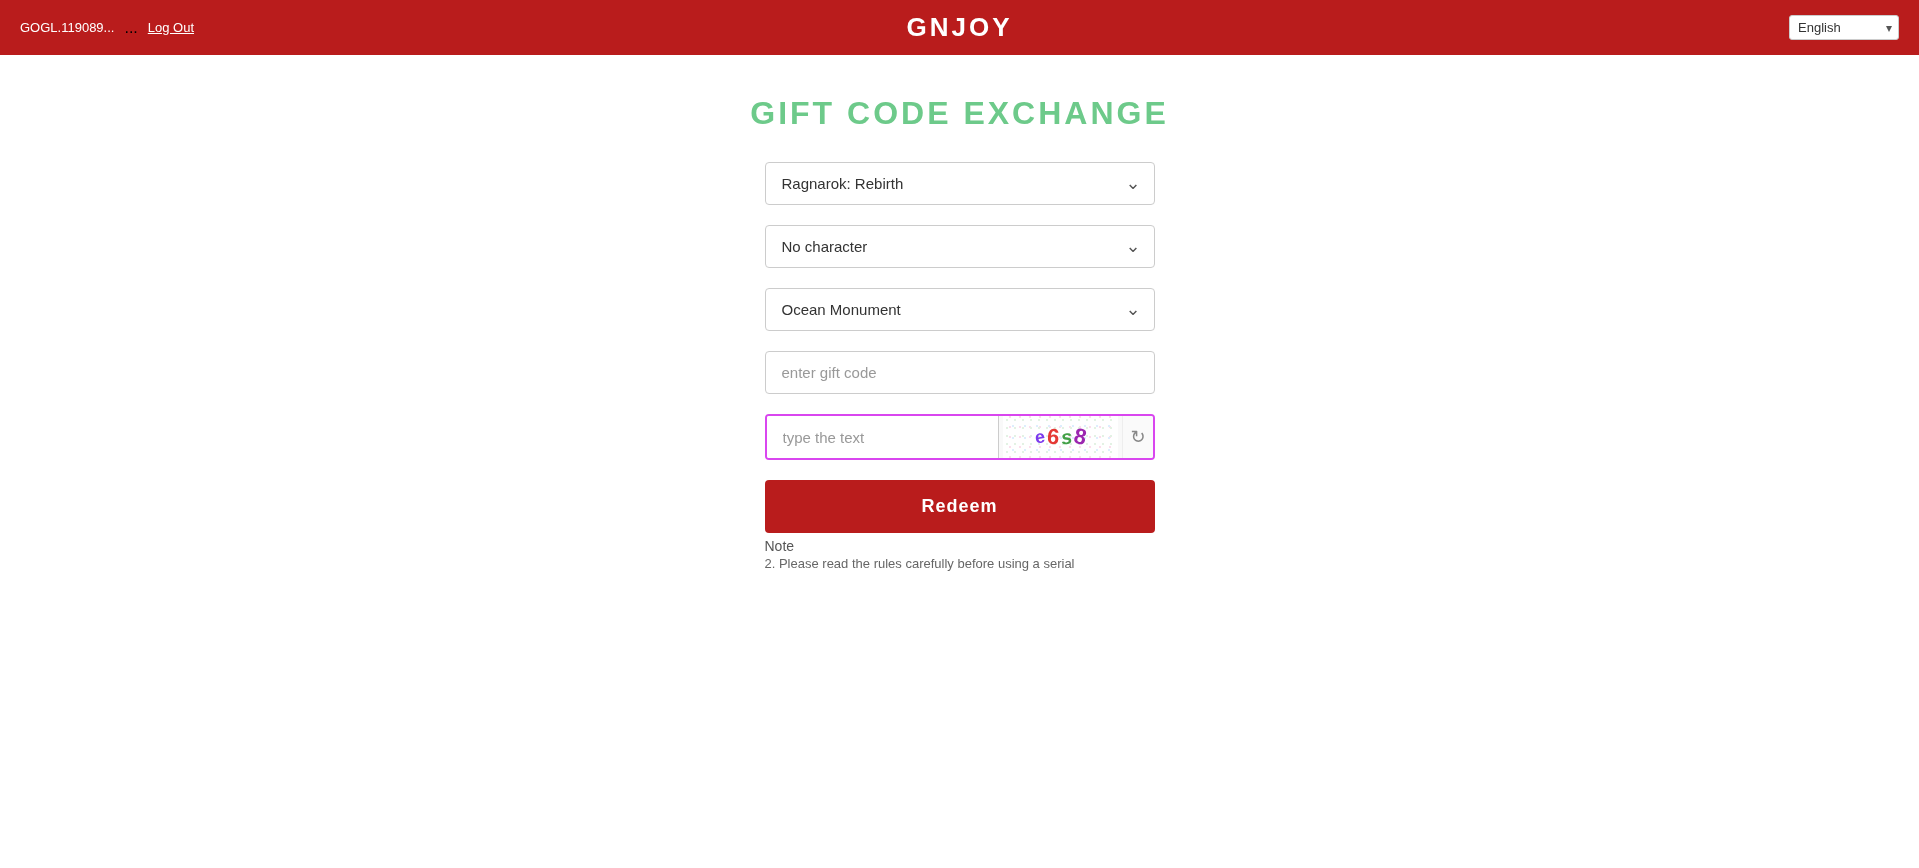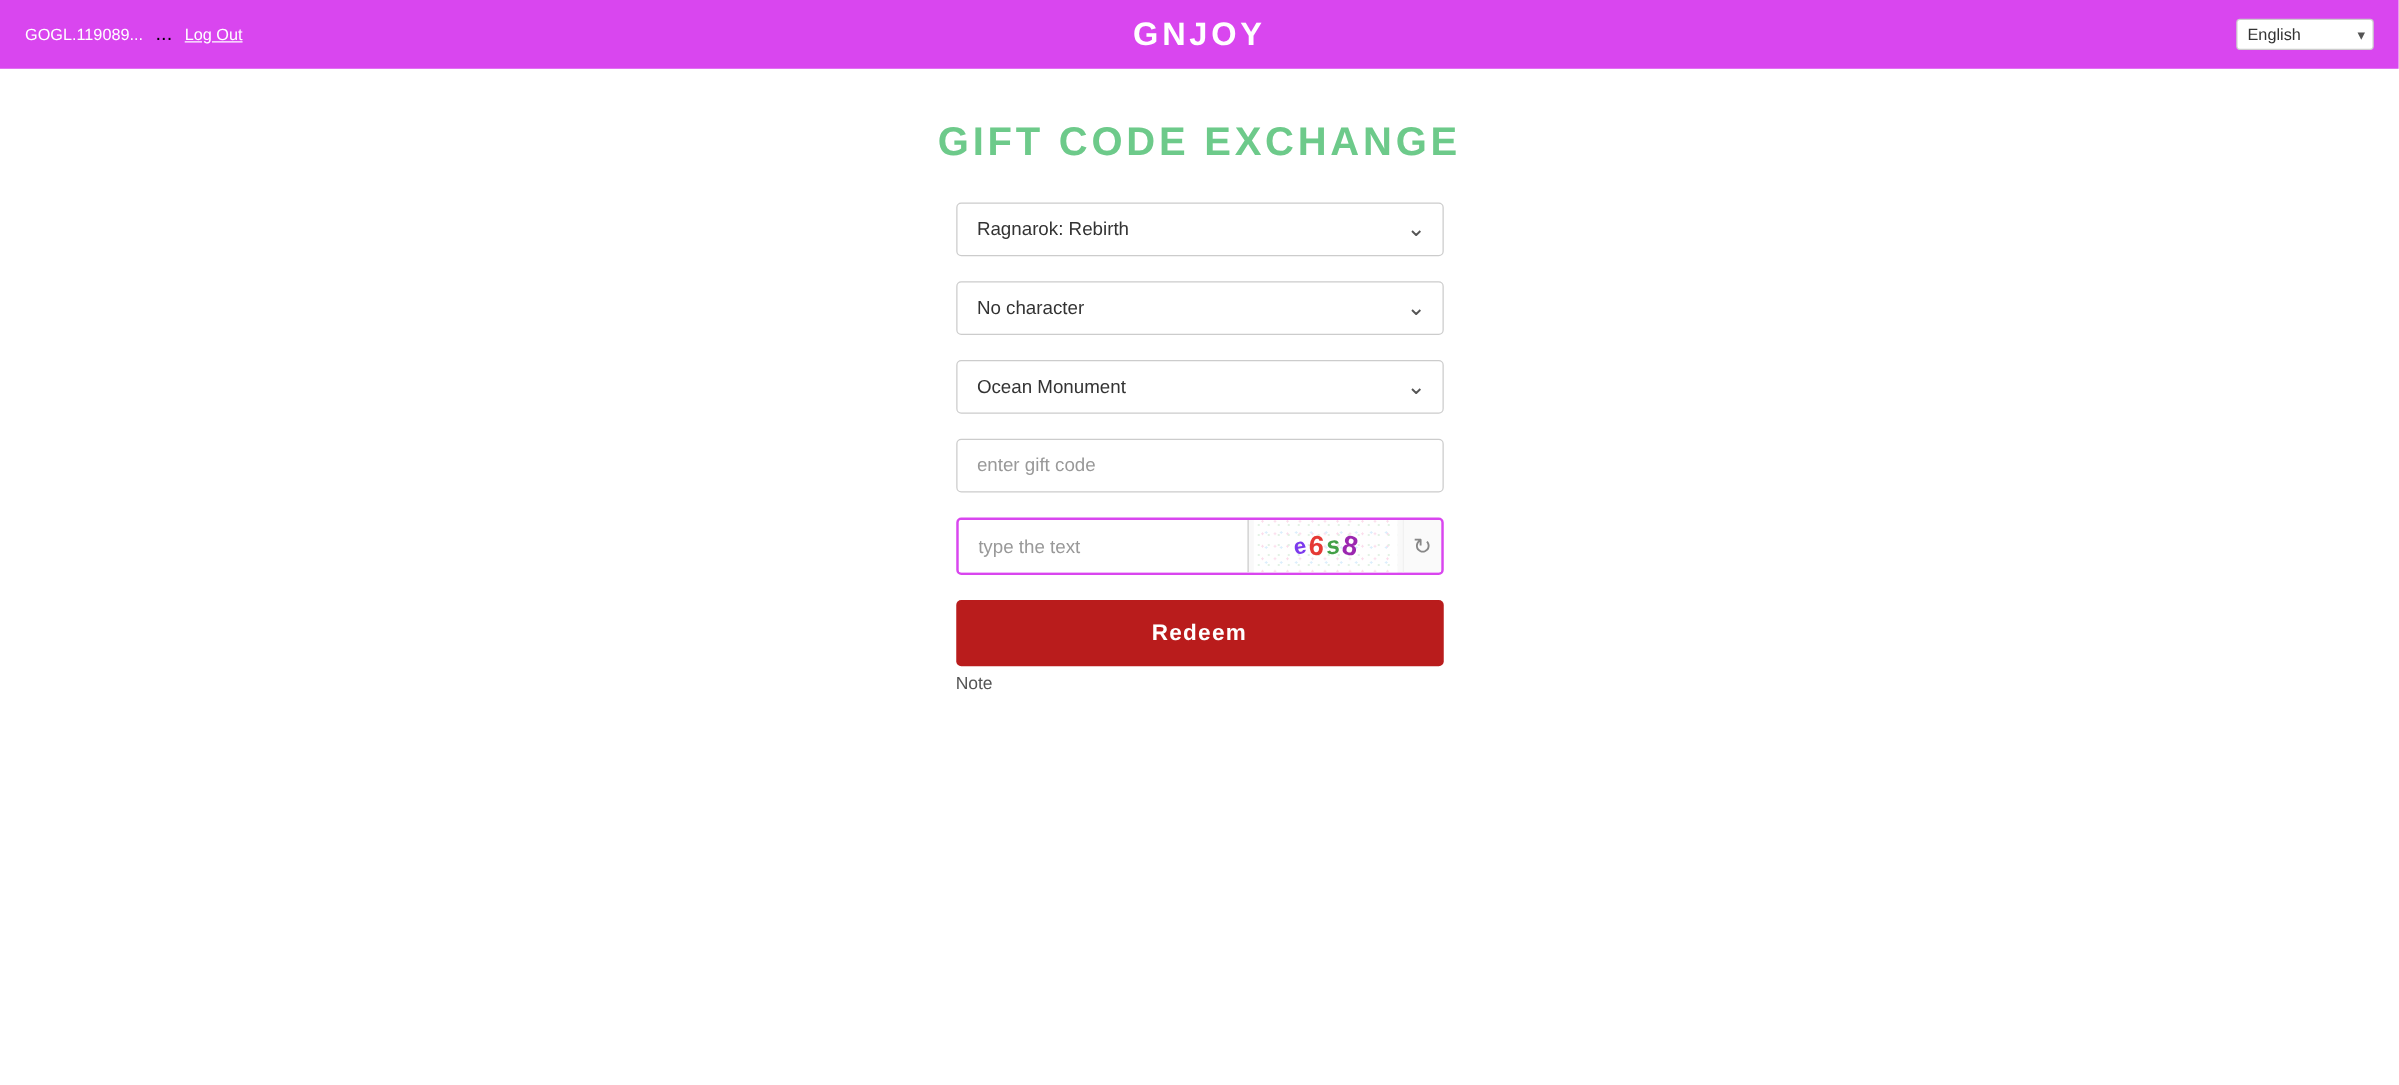"GOGL.119089..." .header { background: #d946ef -> #b91c1c }
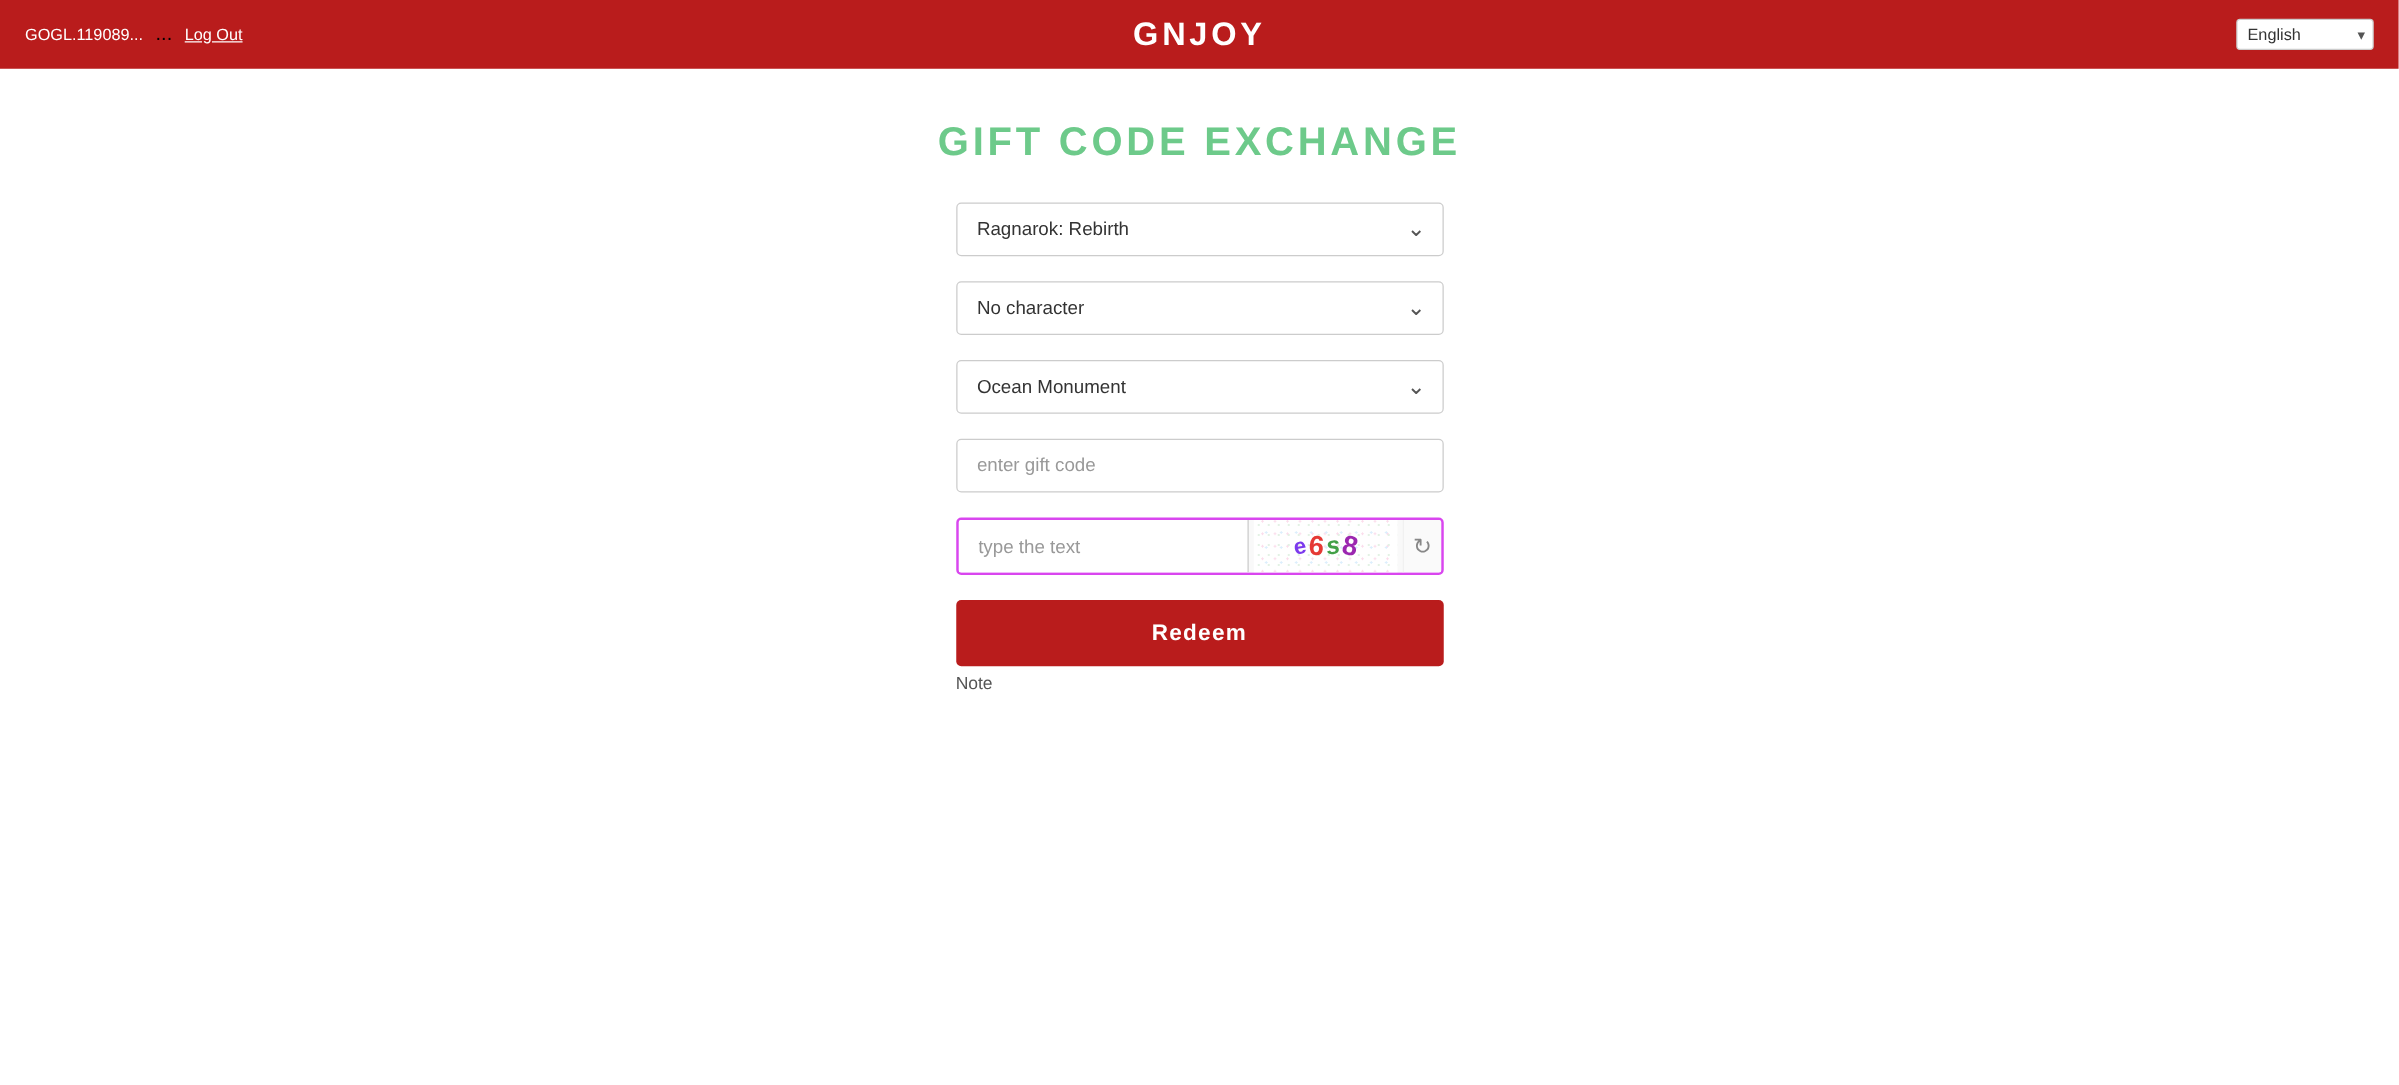"2. Please read the rules" p.notes-text { html: none -> <p>2. Please read the rules carefully before using a serial</p> }
